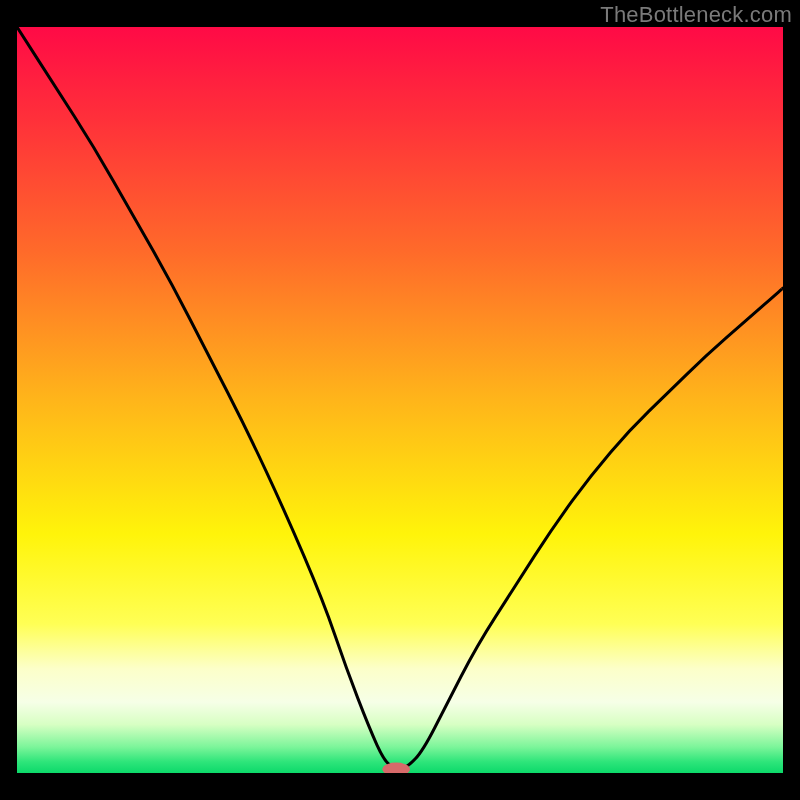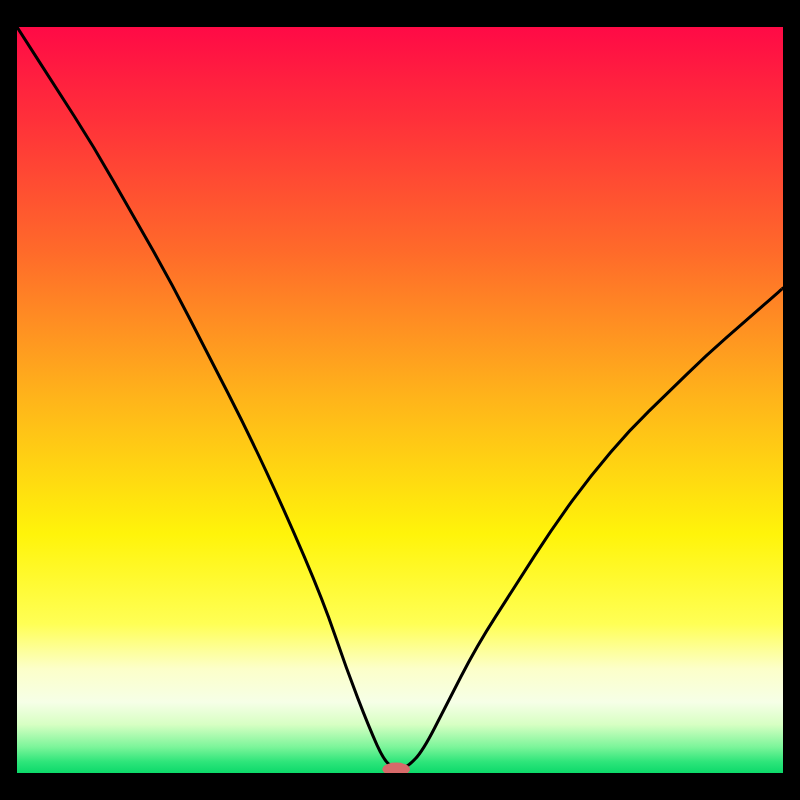"TheBottleneck.com" div.watermark { html: none -> <div>TheBottleneck.com</div> }
